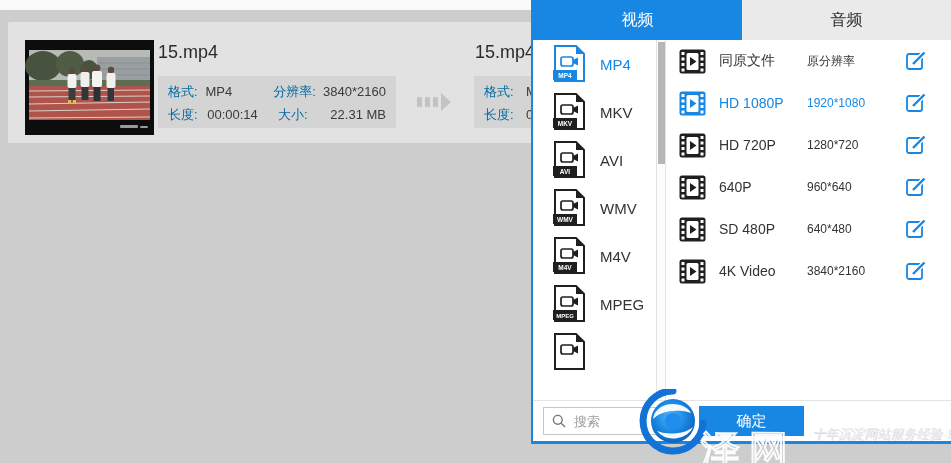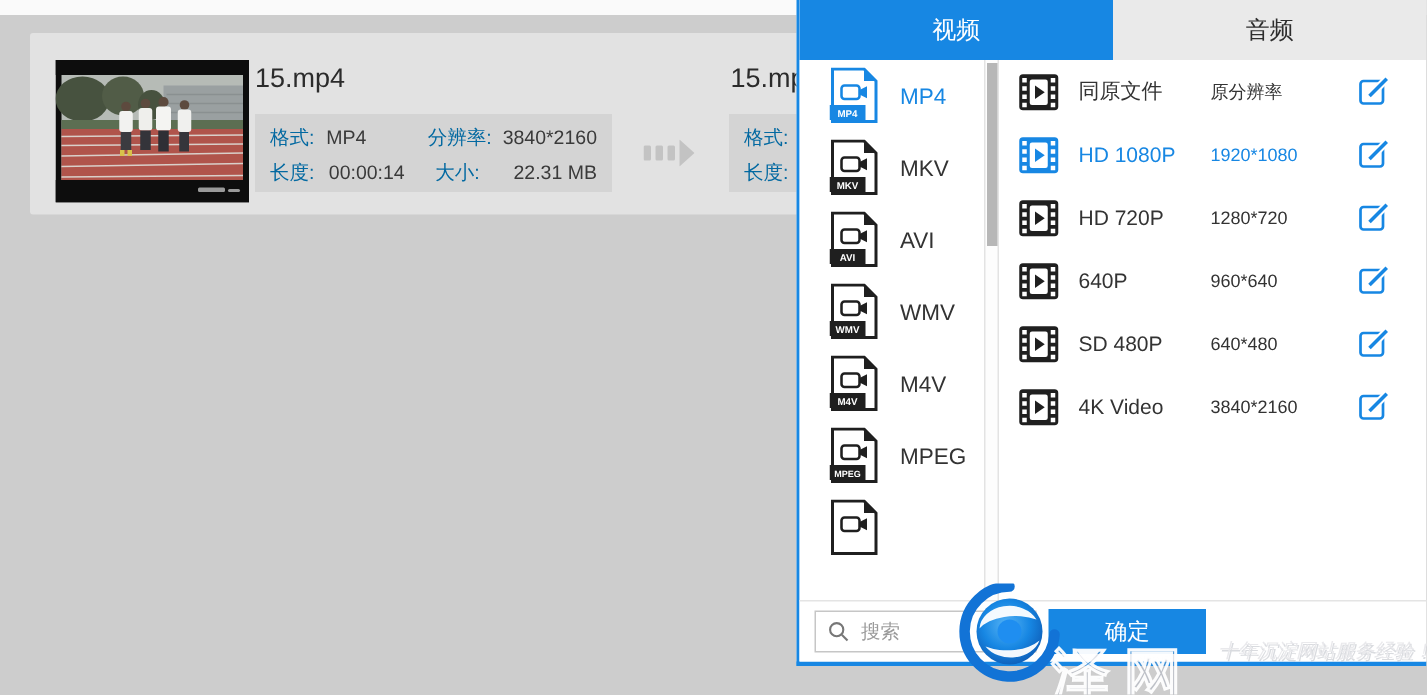"15.mp4" .file-card { left: 20px -> 8px }
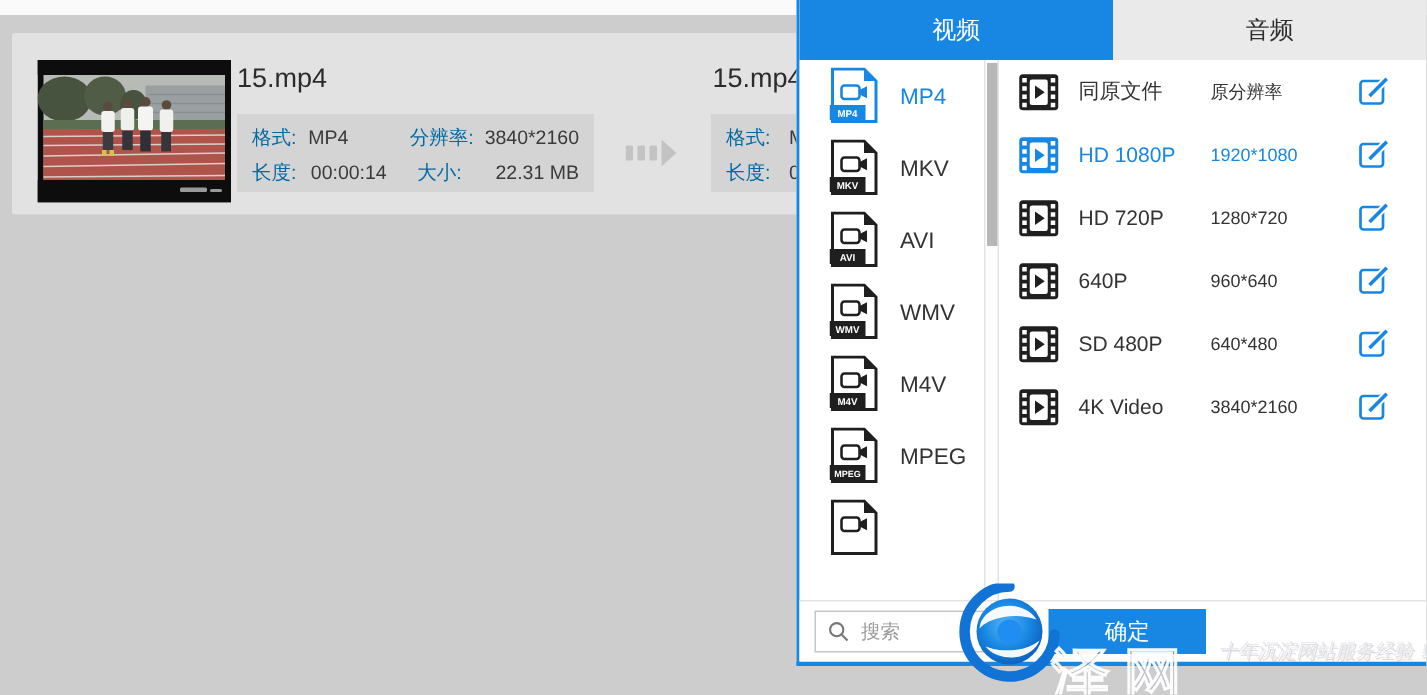"搜索" .search-box input { font-family: Liberation Mono, monospace -> Liberation Sans, sans-serif }
